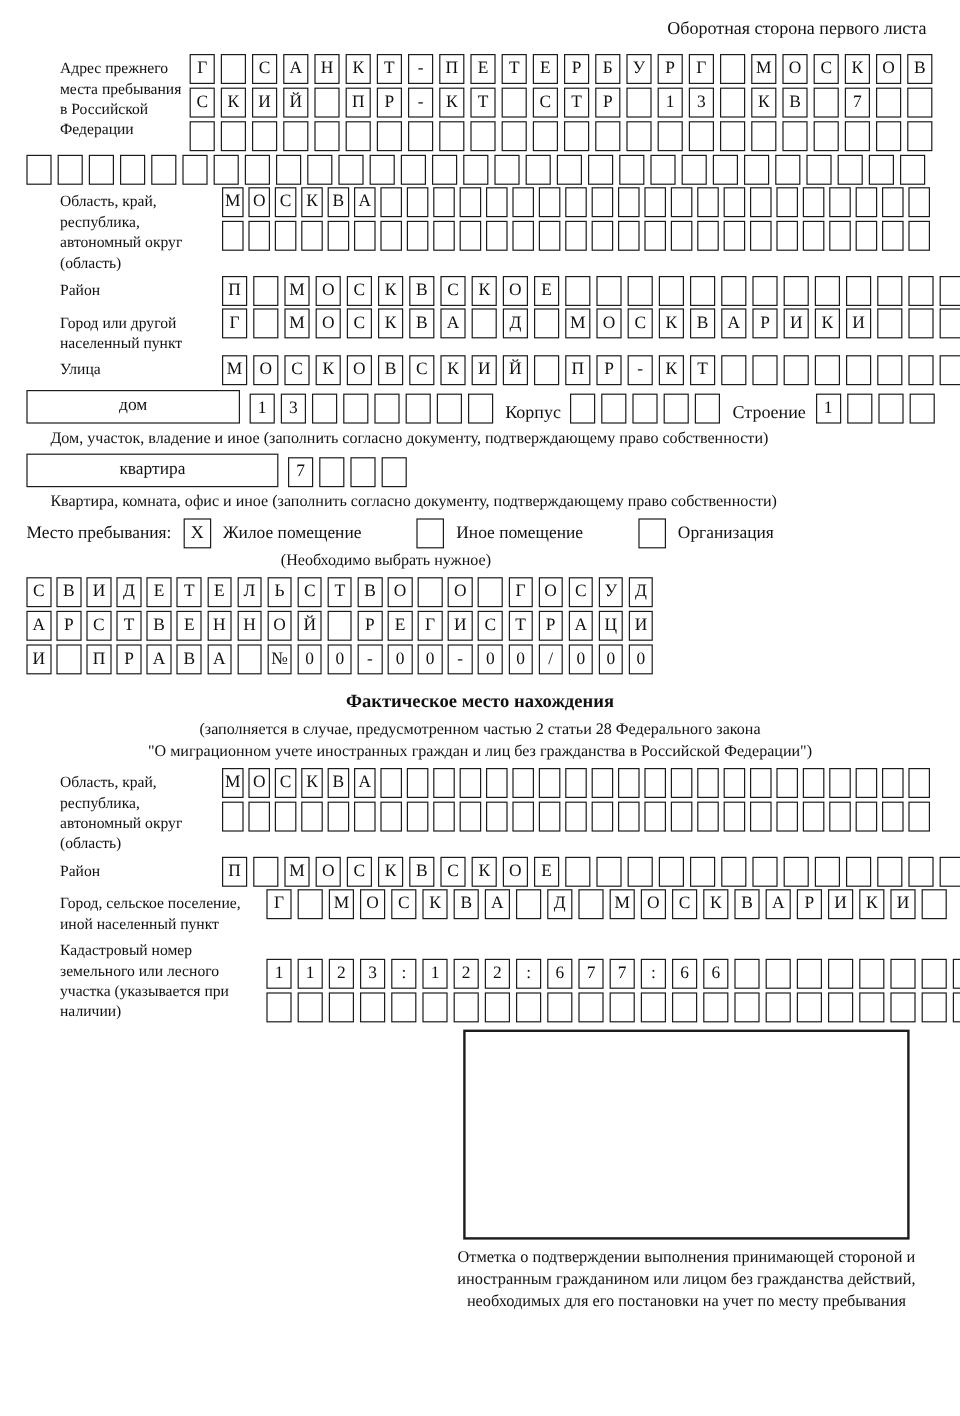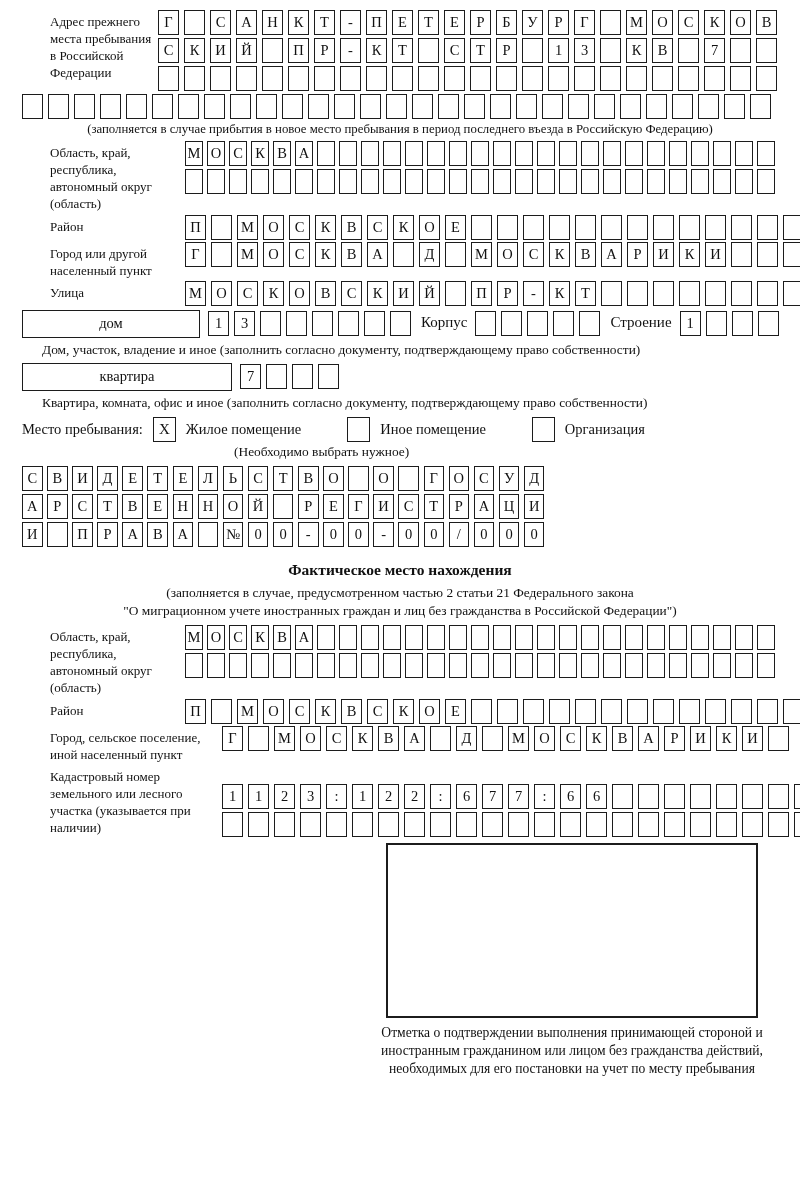"Оборотная сторона первого листа" div.hdr { html: none -> <div>Оборотная сторона первого листа</div> }
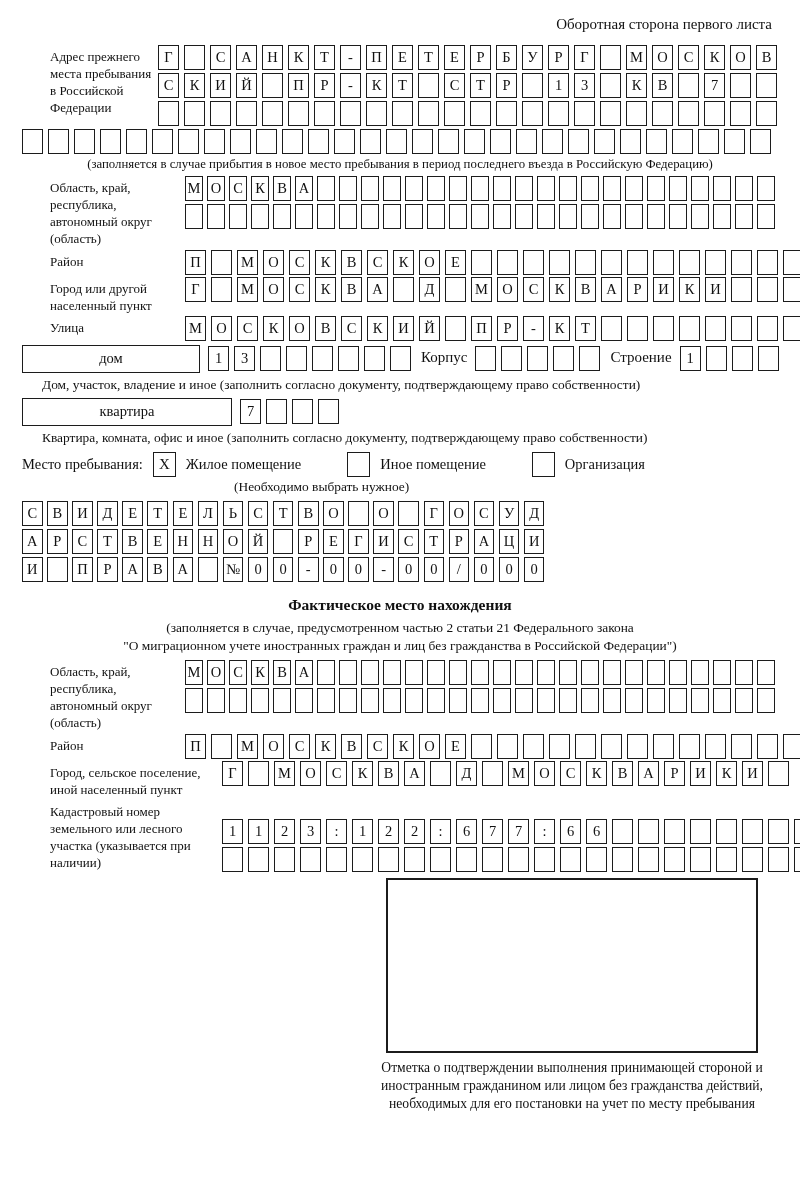"(заполняется в случае прибытия в" div.note { html: <div>(заполняется в случае прибытия в новое место пребывания в период последнего въезда в Российскую Федерацию)</div> -> none }
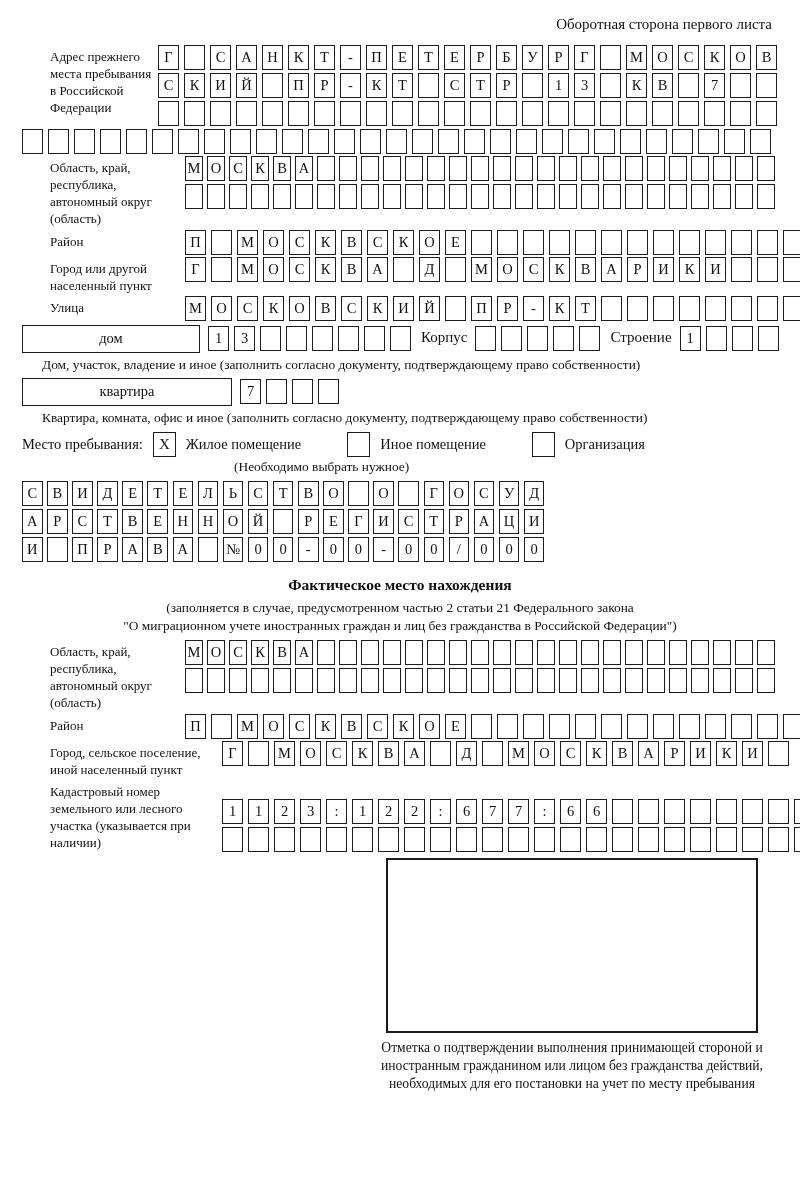"дом" .hrow { align-items: flex-start -> flex-end }
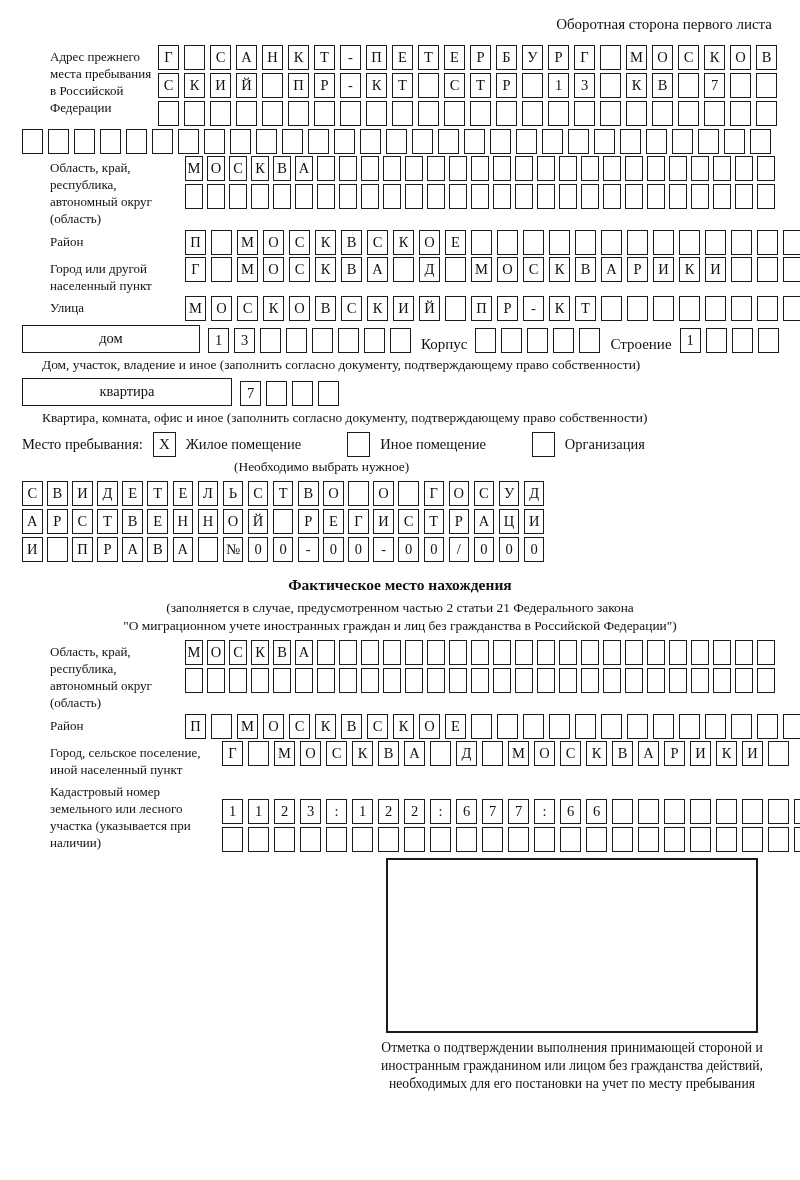"(заполняется в случае, предусмотренном" div.center-note { text: 21 -> 28 }
